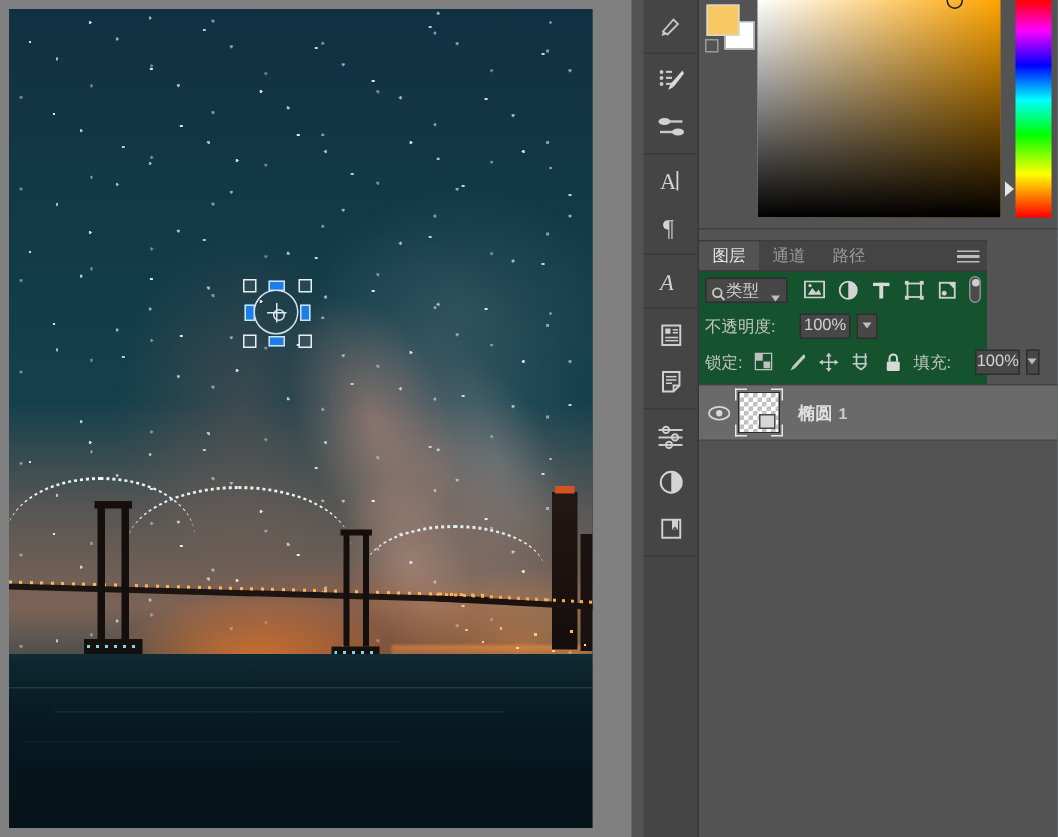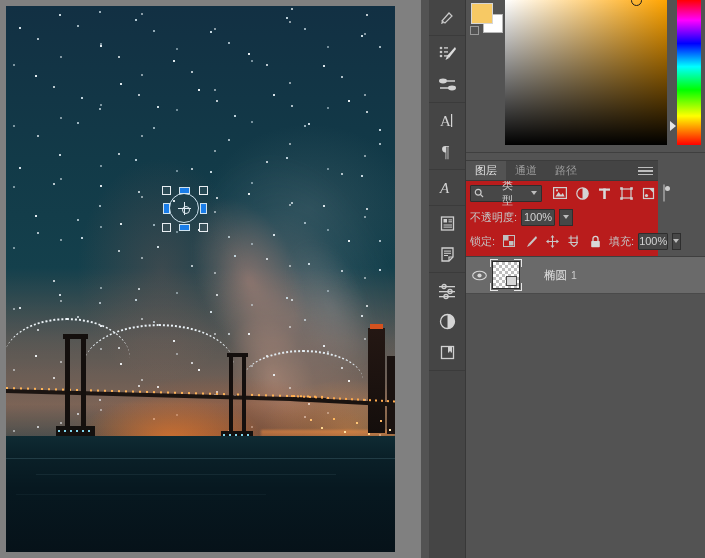"图层" .layers { background: #b91c1c -> #14532d }
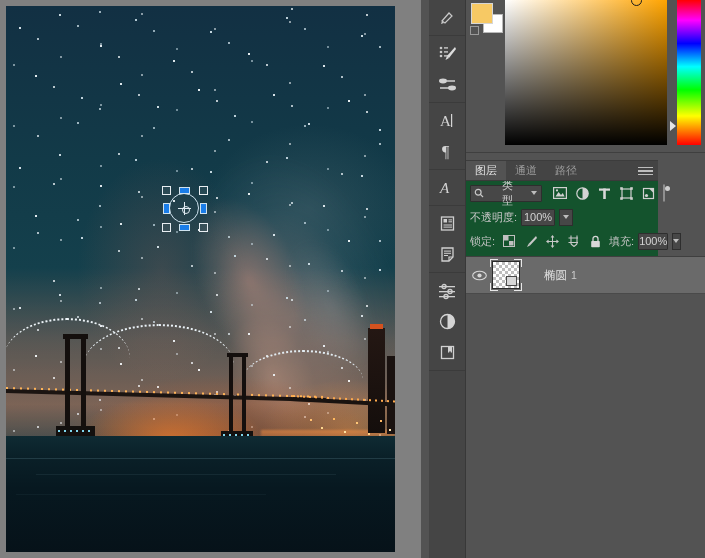"类型" .filt { align-items: none -> flex-end; gap: 18px -> 0 }
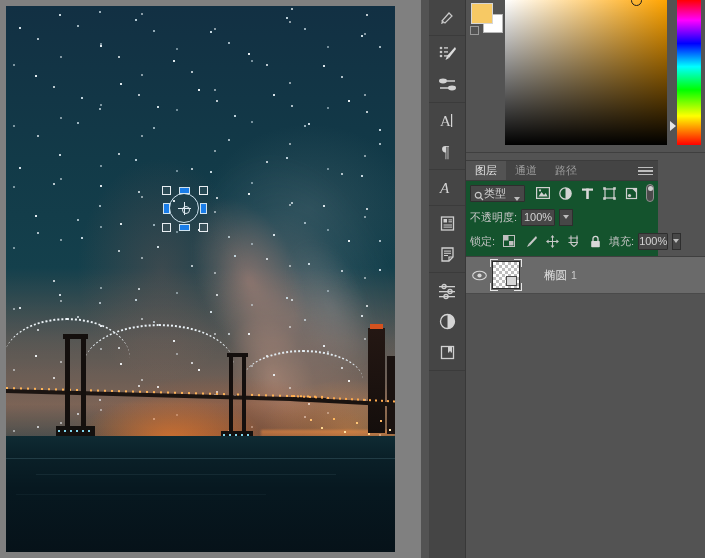"100%" .numbox { margin-left: none -> 12px }
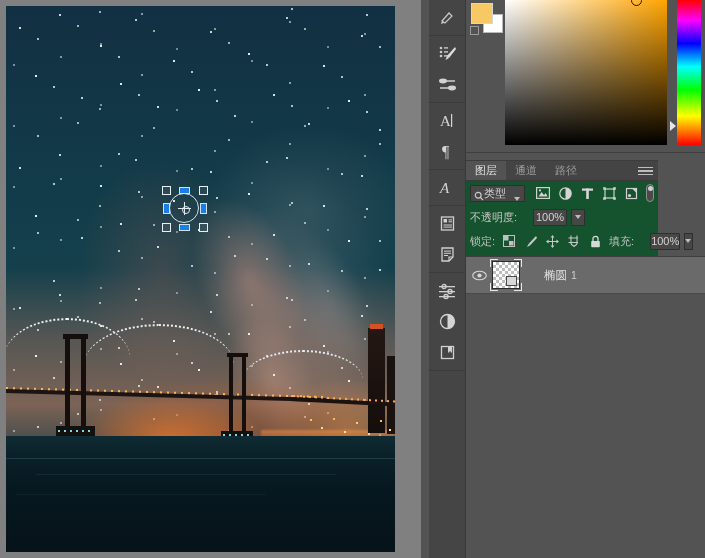"椭圆" .lname { font-weight: none -> bold; margin-left: 24px -> 12px }
